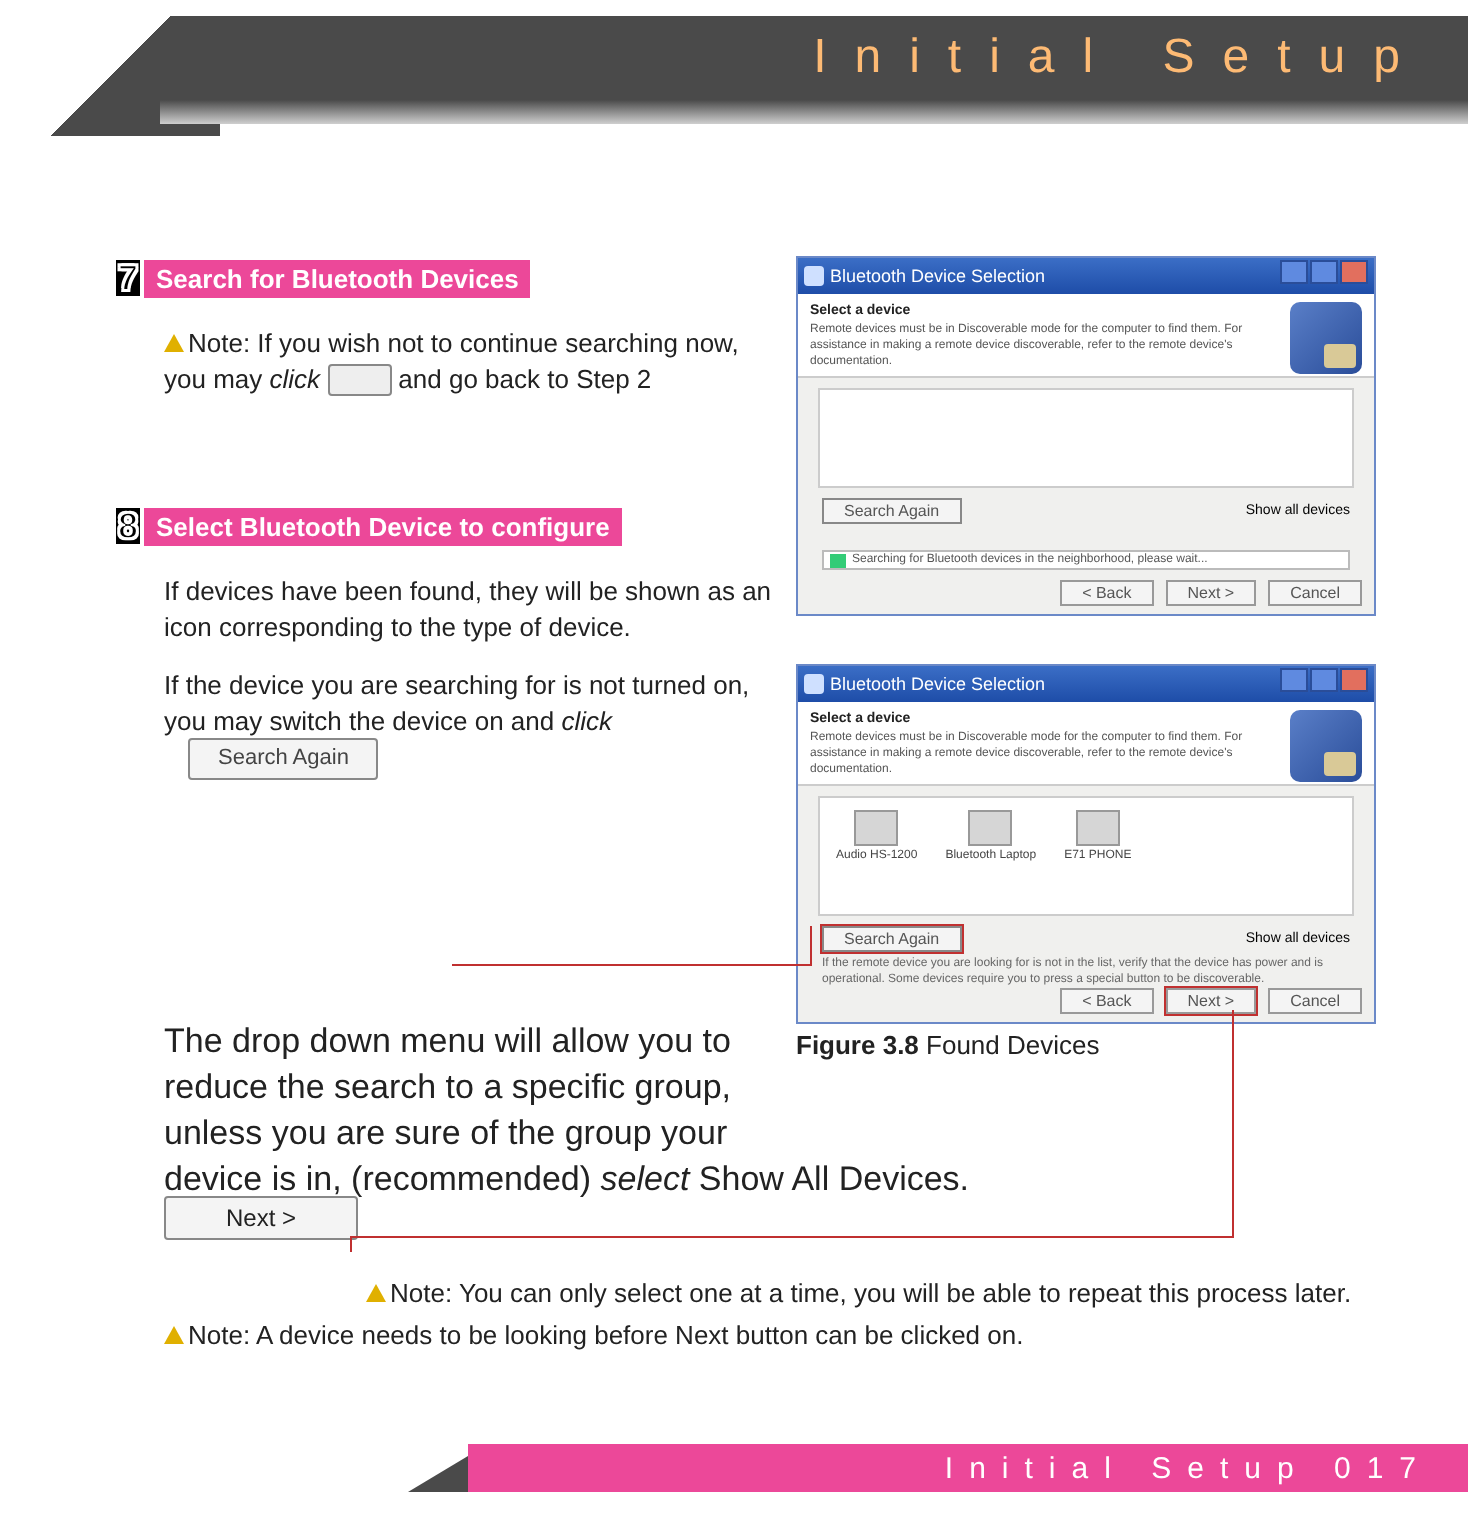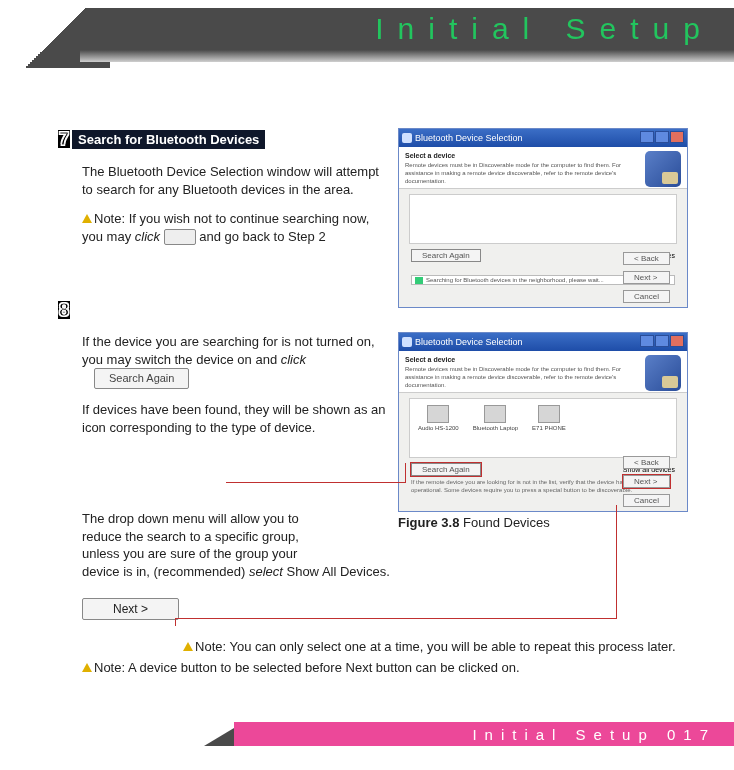"Initial Setup" .header-title { color: #22c55e -> #fdba74; font-size: 30px -> 24px }
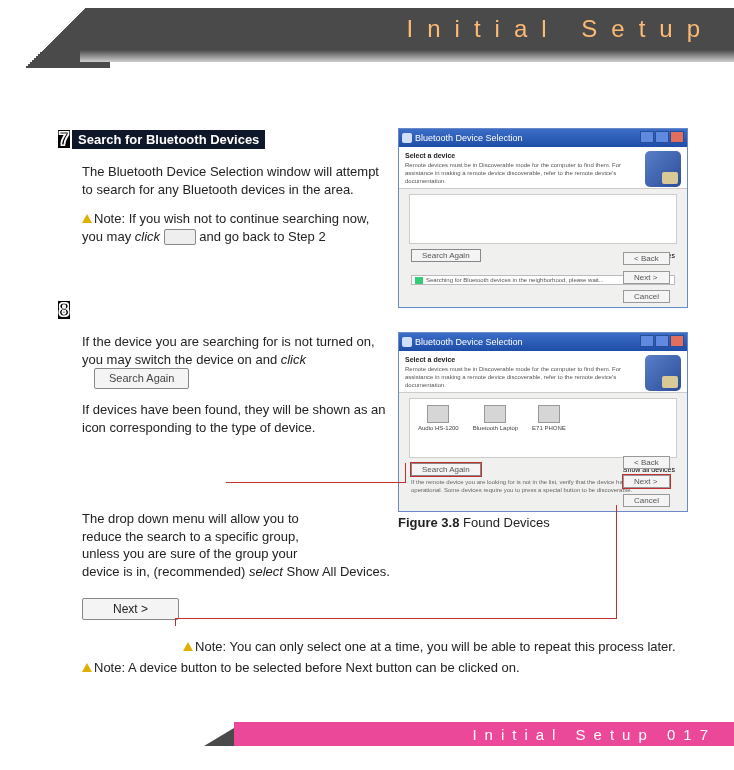"Search for Bluetooth Devices" .step-title { background: #0f172a -> #ec4899 }
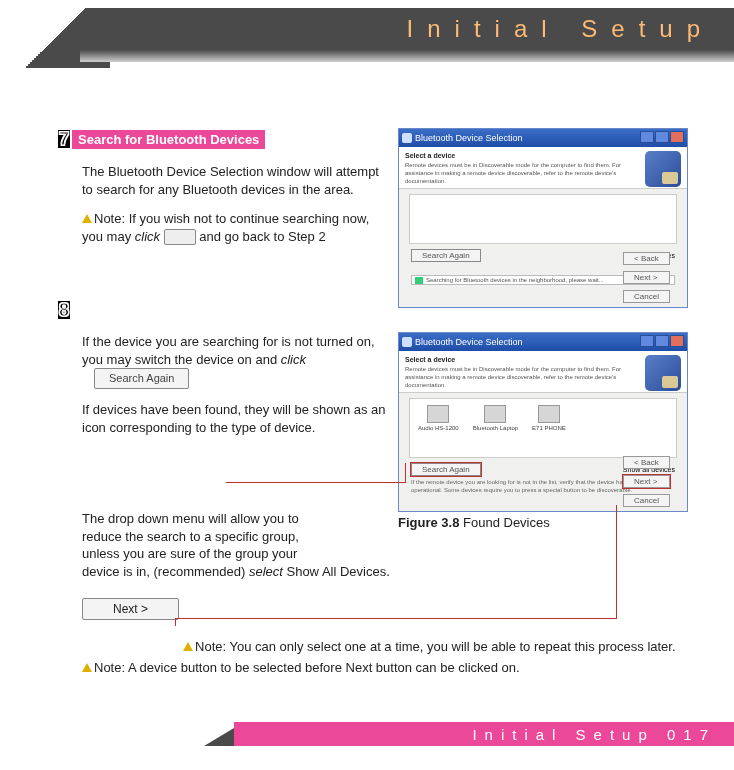"The Bluetooth Device Selection window" p { html: <p>The Bluetooth Device Selection window will attempt to search for any Bluetooth devices in the area.</p> -> none }
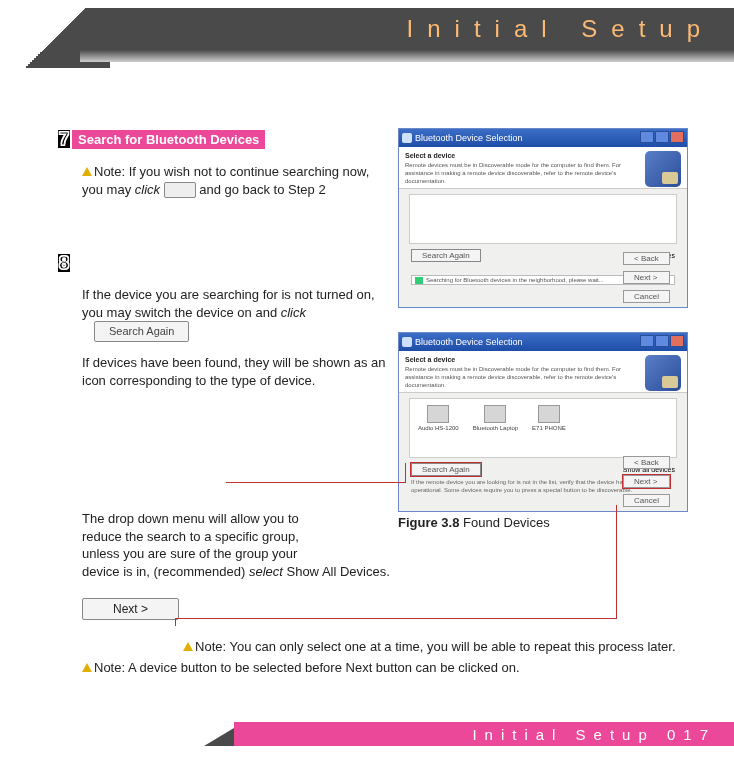"Select Bluetooth Device to configure" span.step-title { html: none -> <span>Select Bluetooth Device to configure</span> }
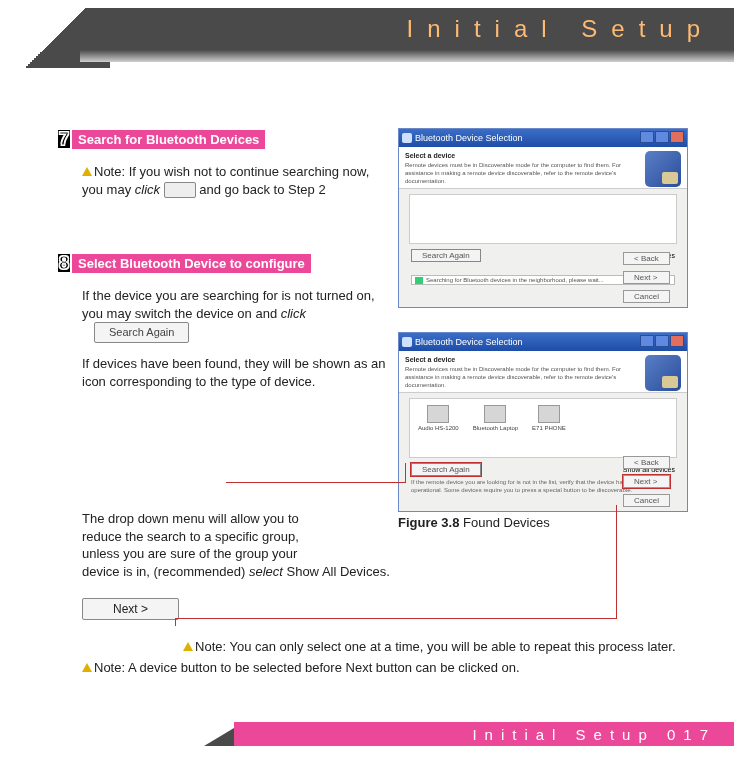"< Back" .mw-bottom { flex-direction: column -> none; right: 17px -> 6px }
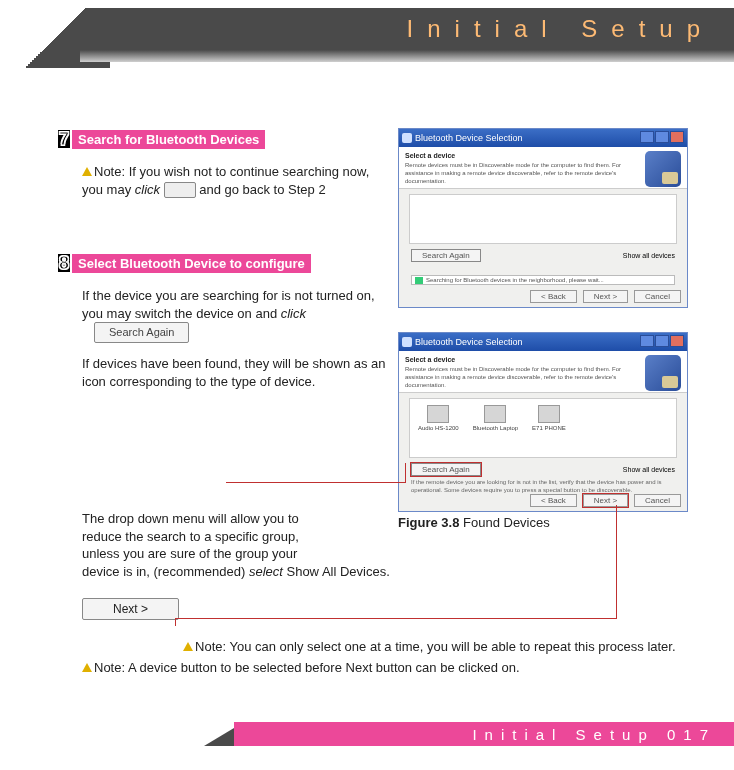"If the device you are" p { order: before "If devices have been found," -> after "If devices have been found," }
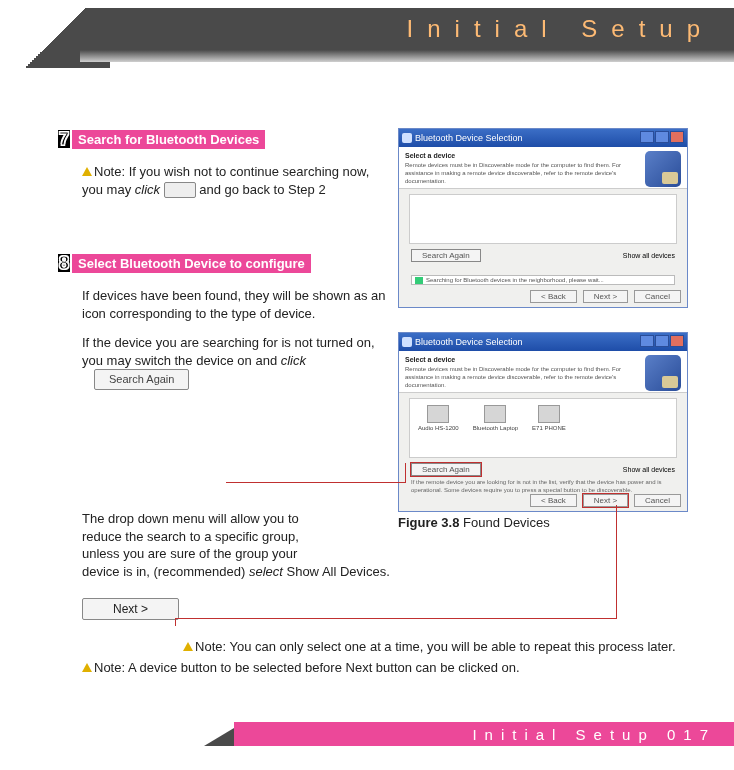"The drop down menu will" div { font-size: 13px -> 17px }
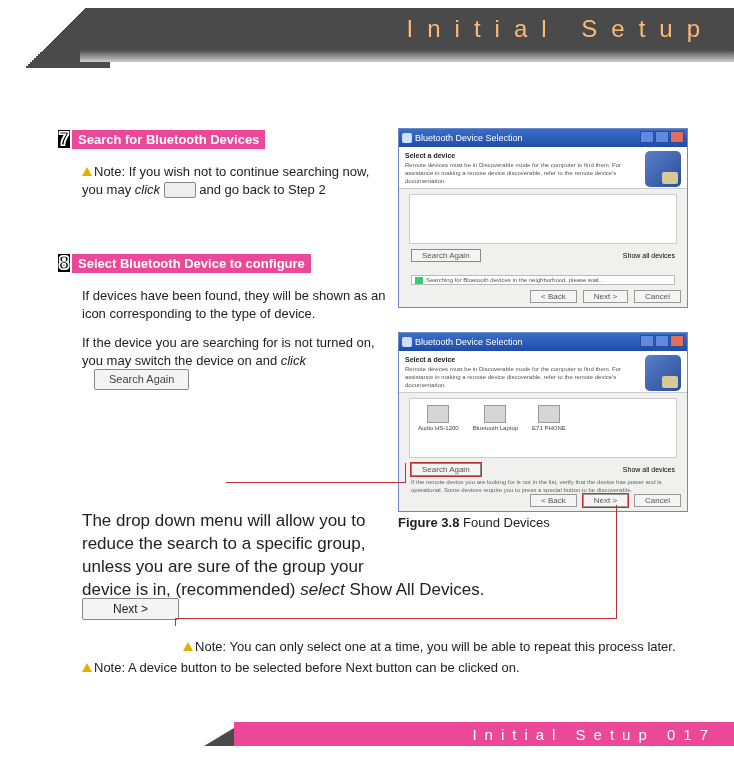"Note: A device button to" span { text: button to be selected -> needs to be looking }
